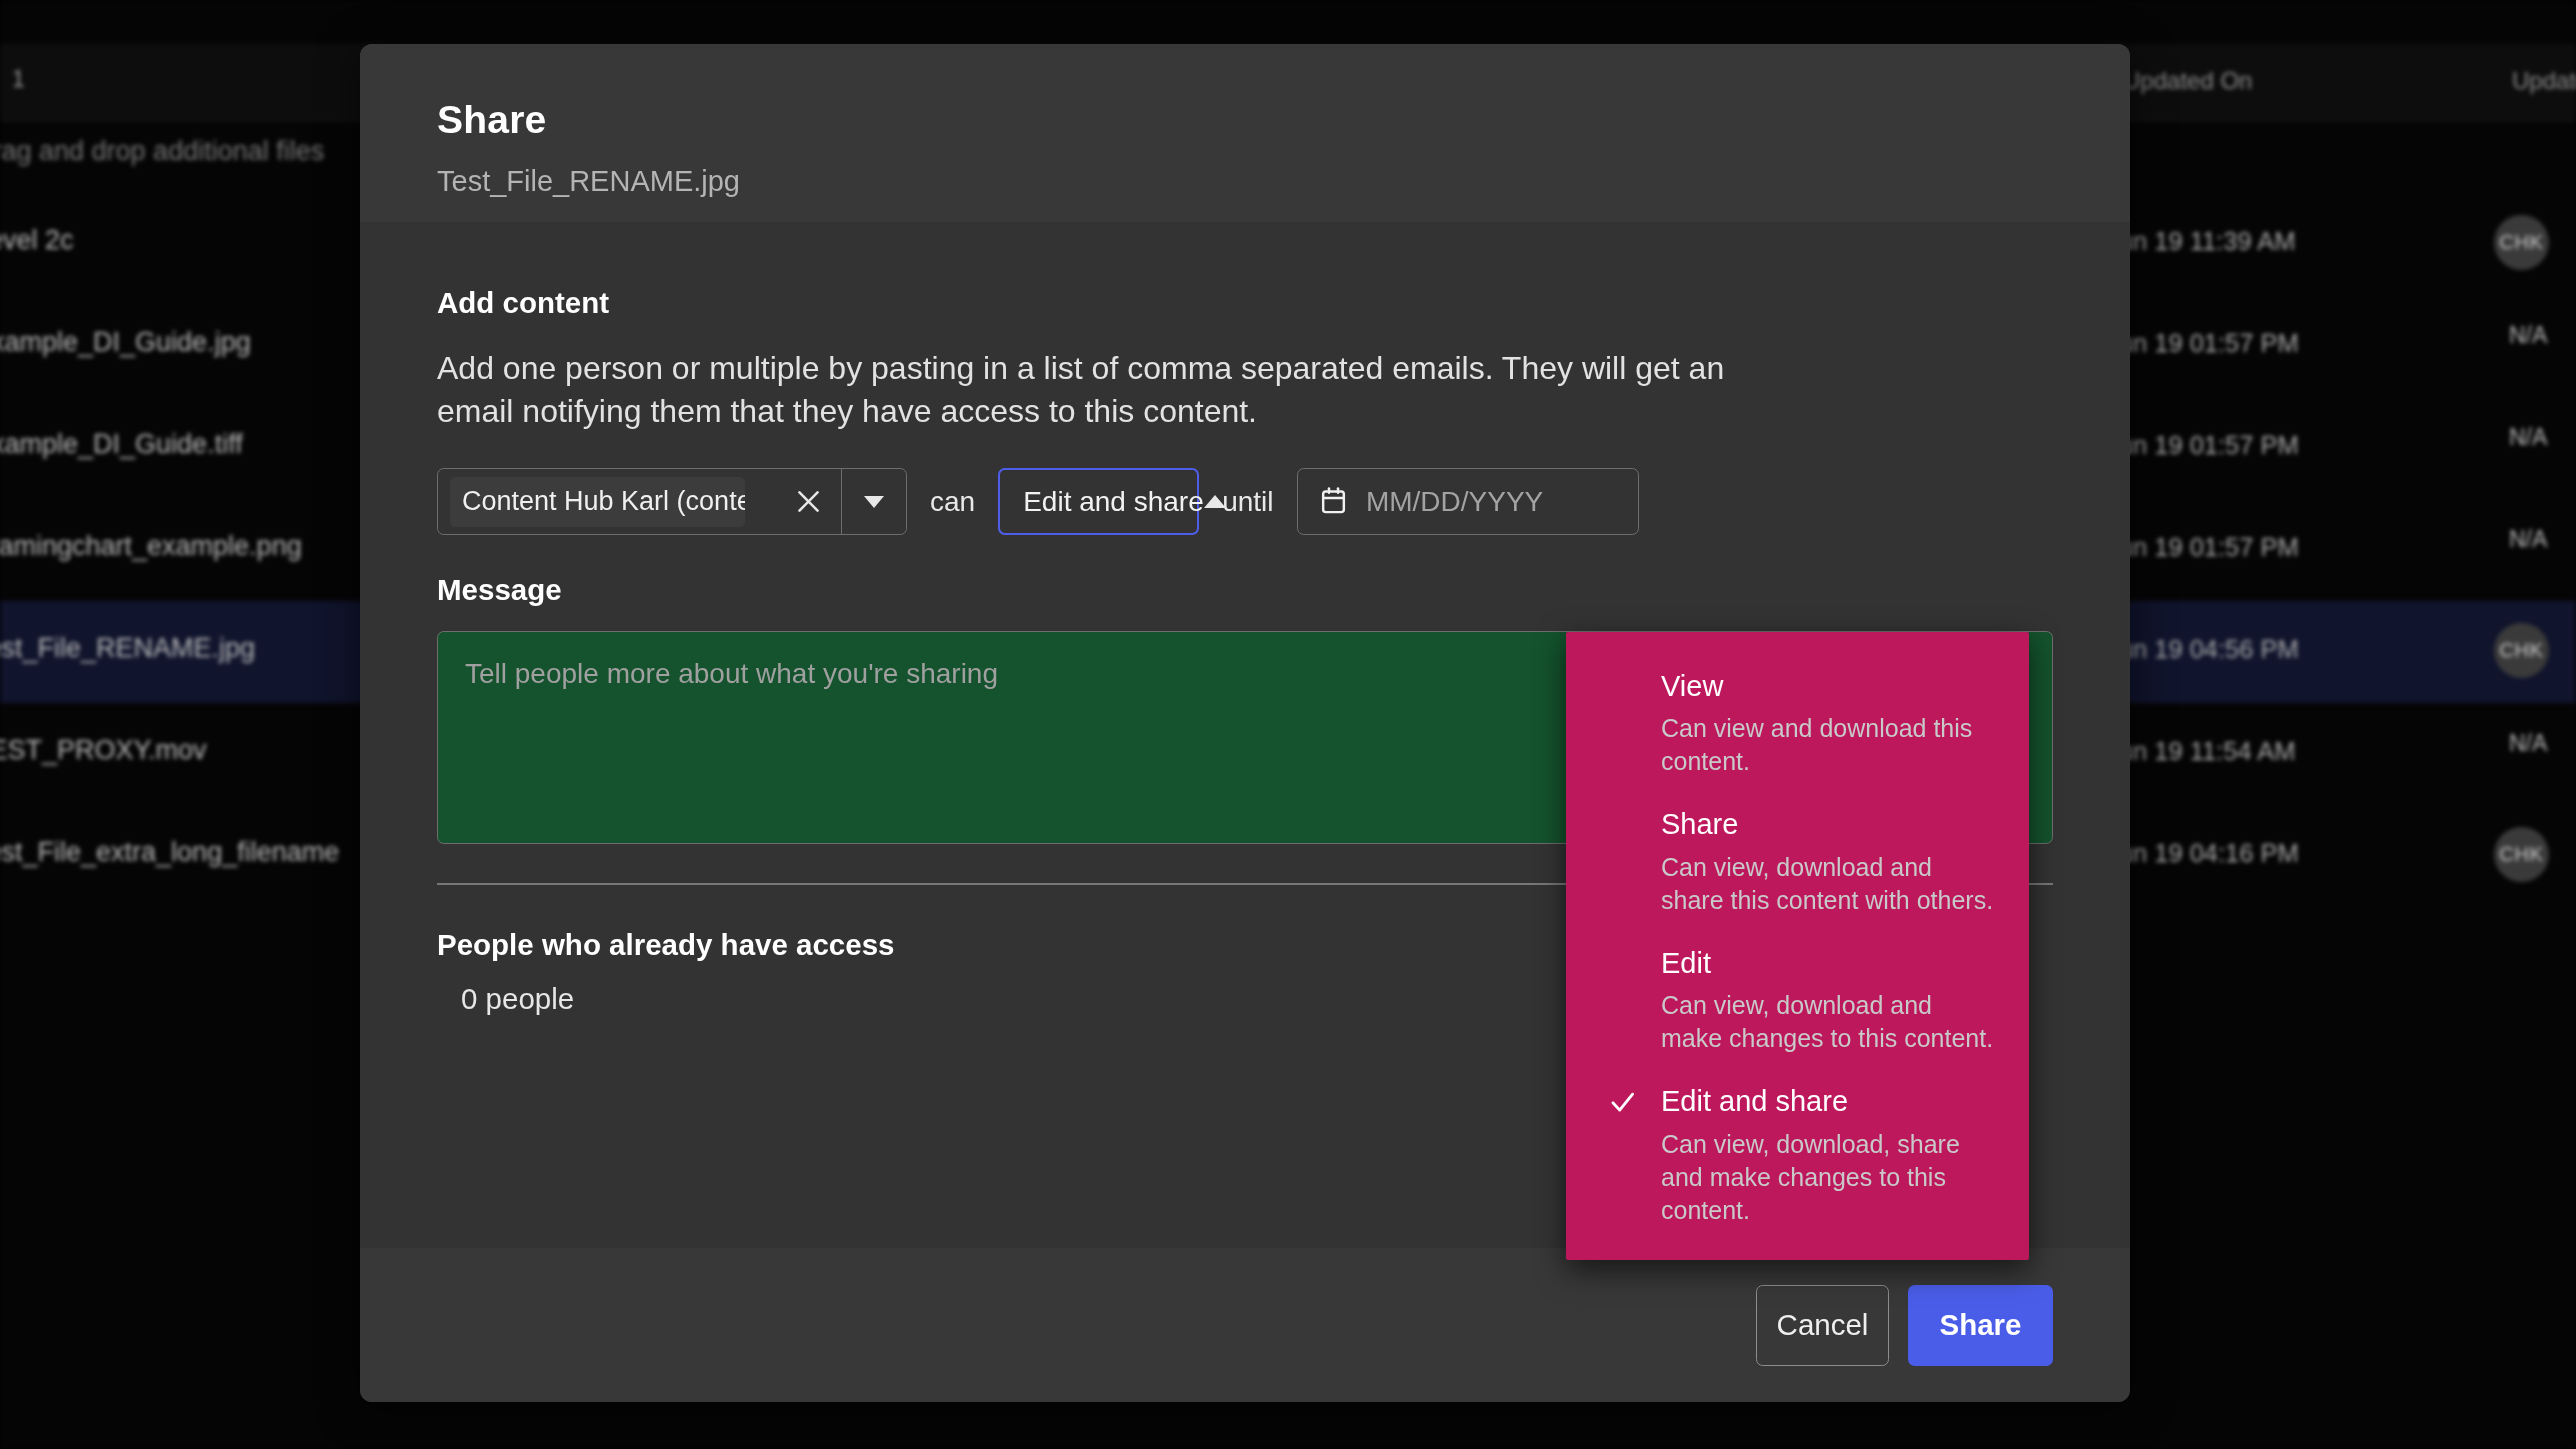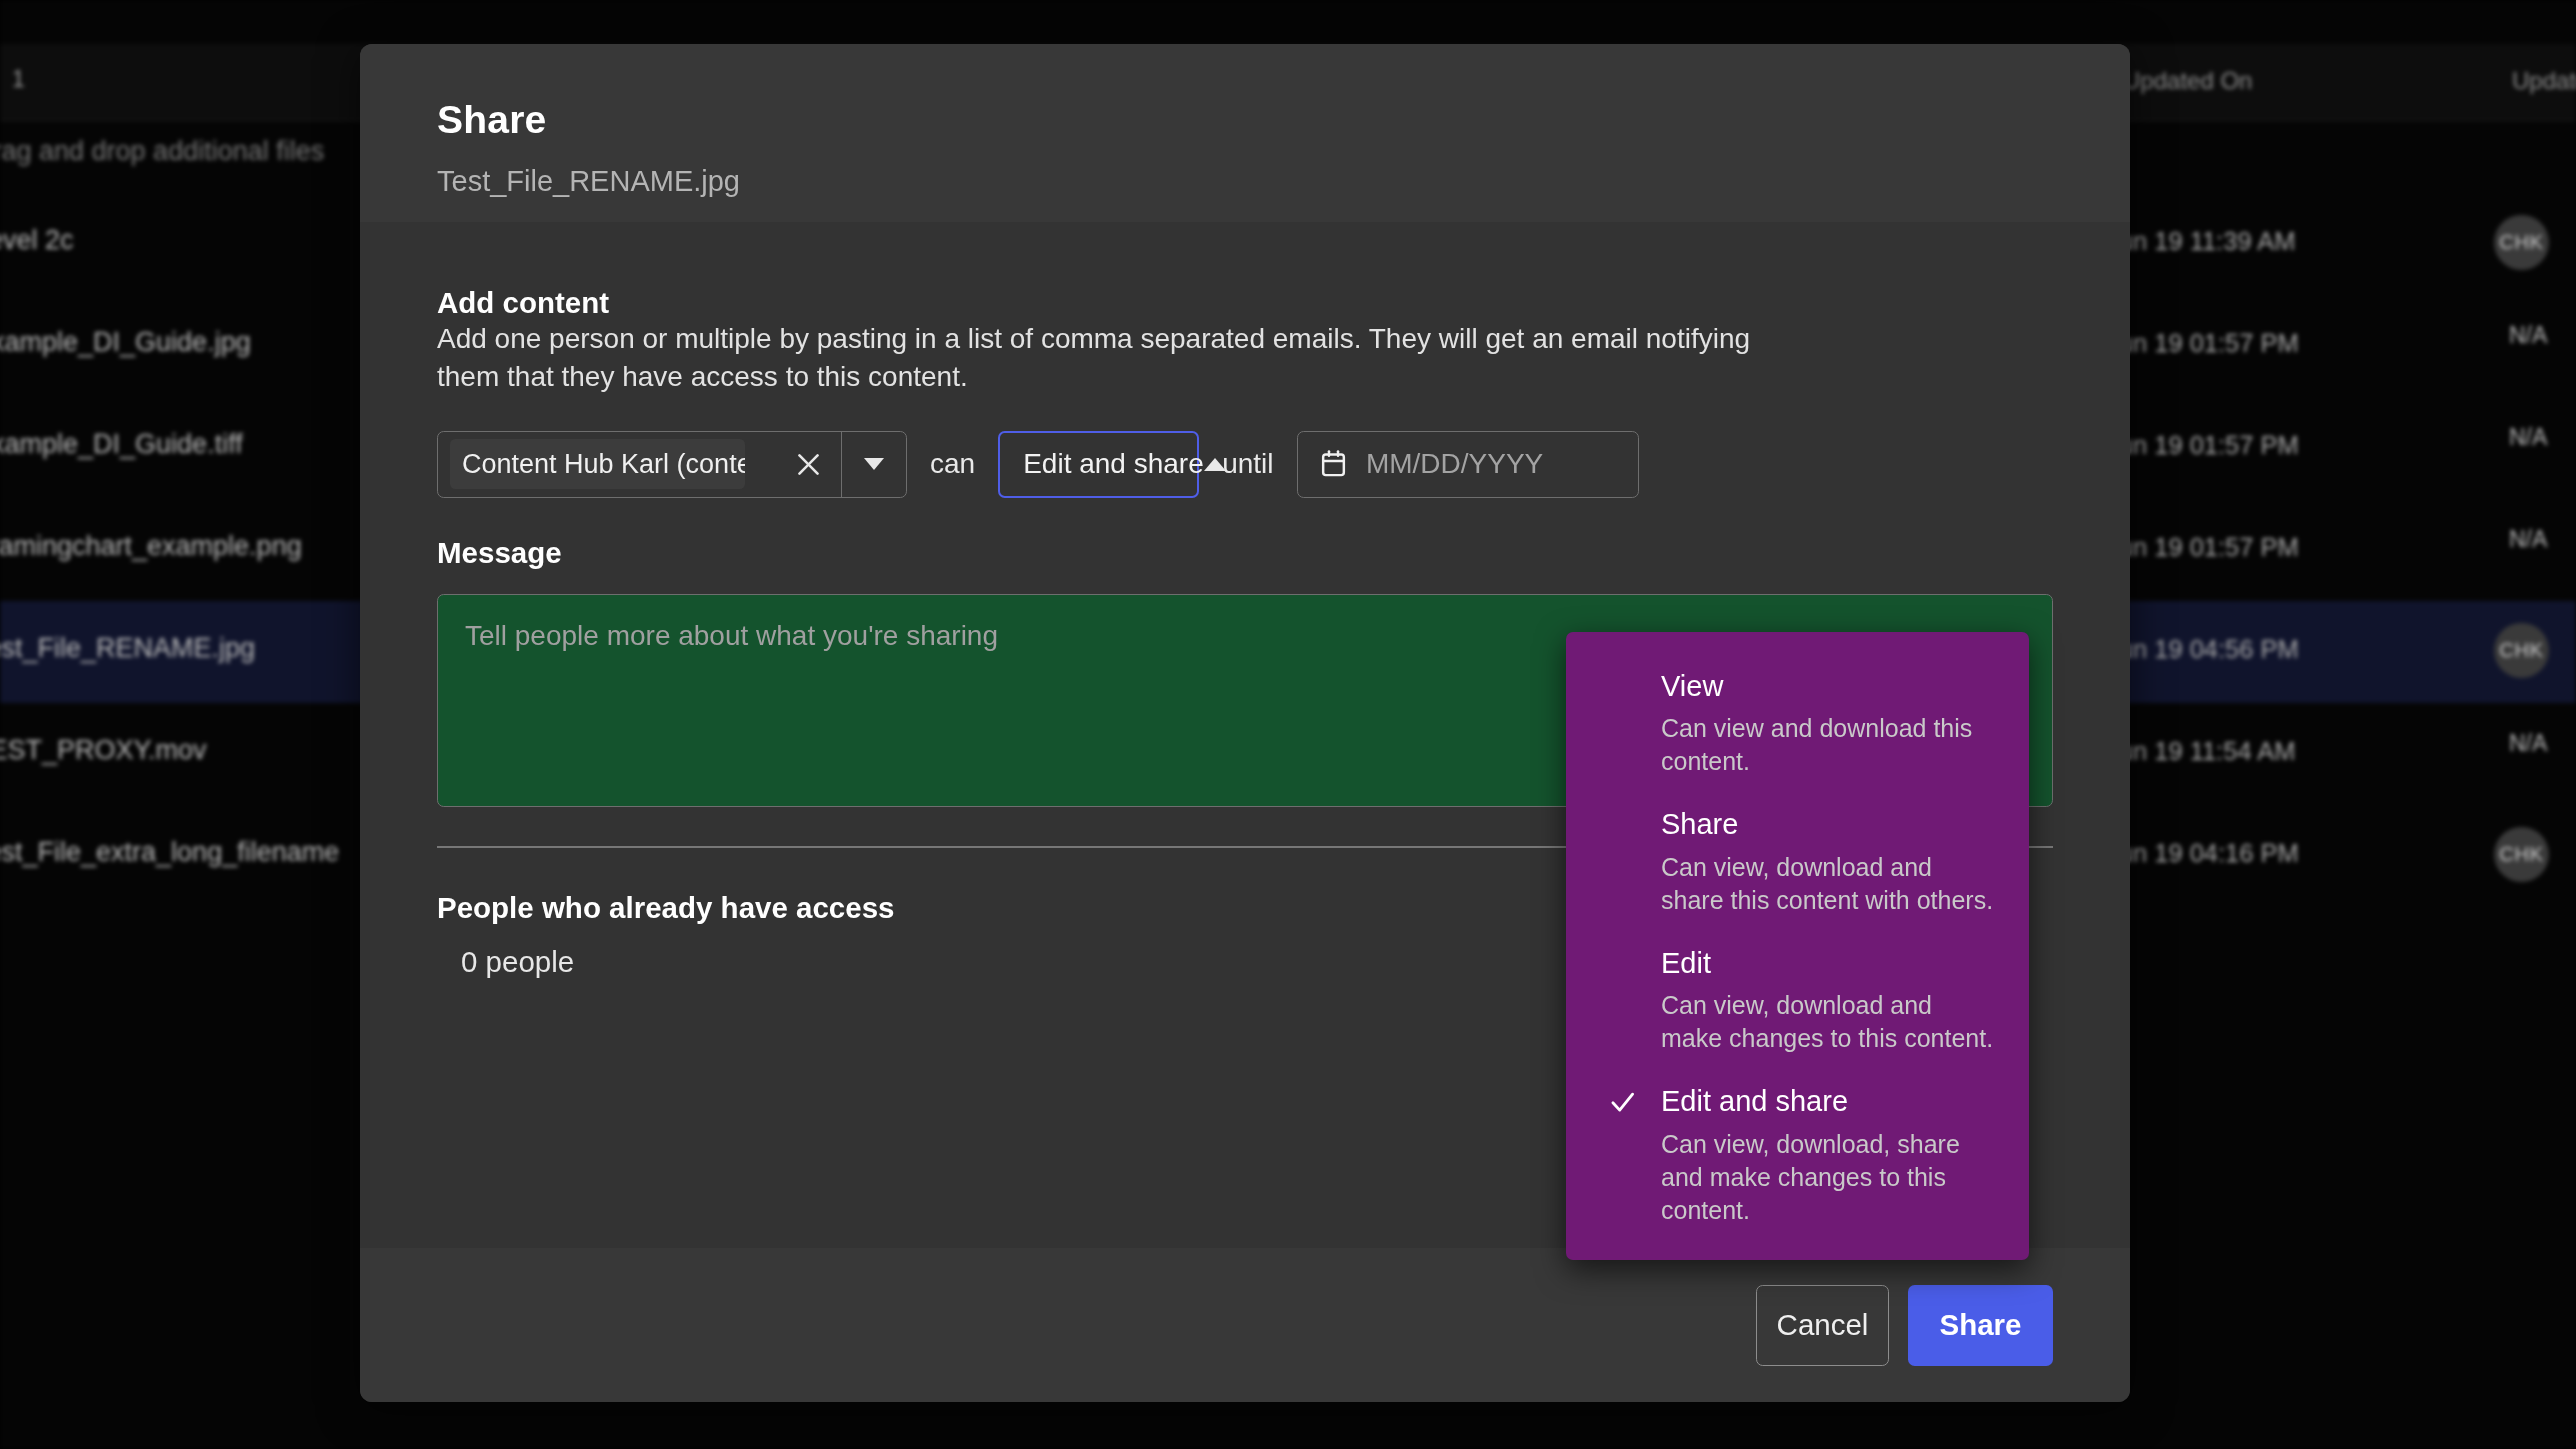"Add one person or multiple" #add-people-desc { font-size: 28px -> 32px; margin-top: none -> 27px }
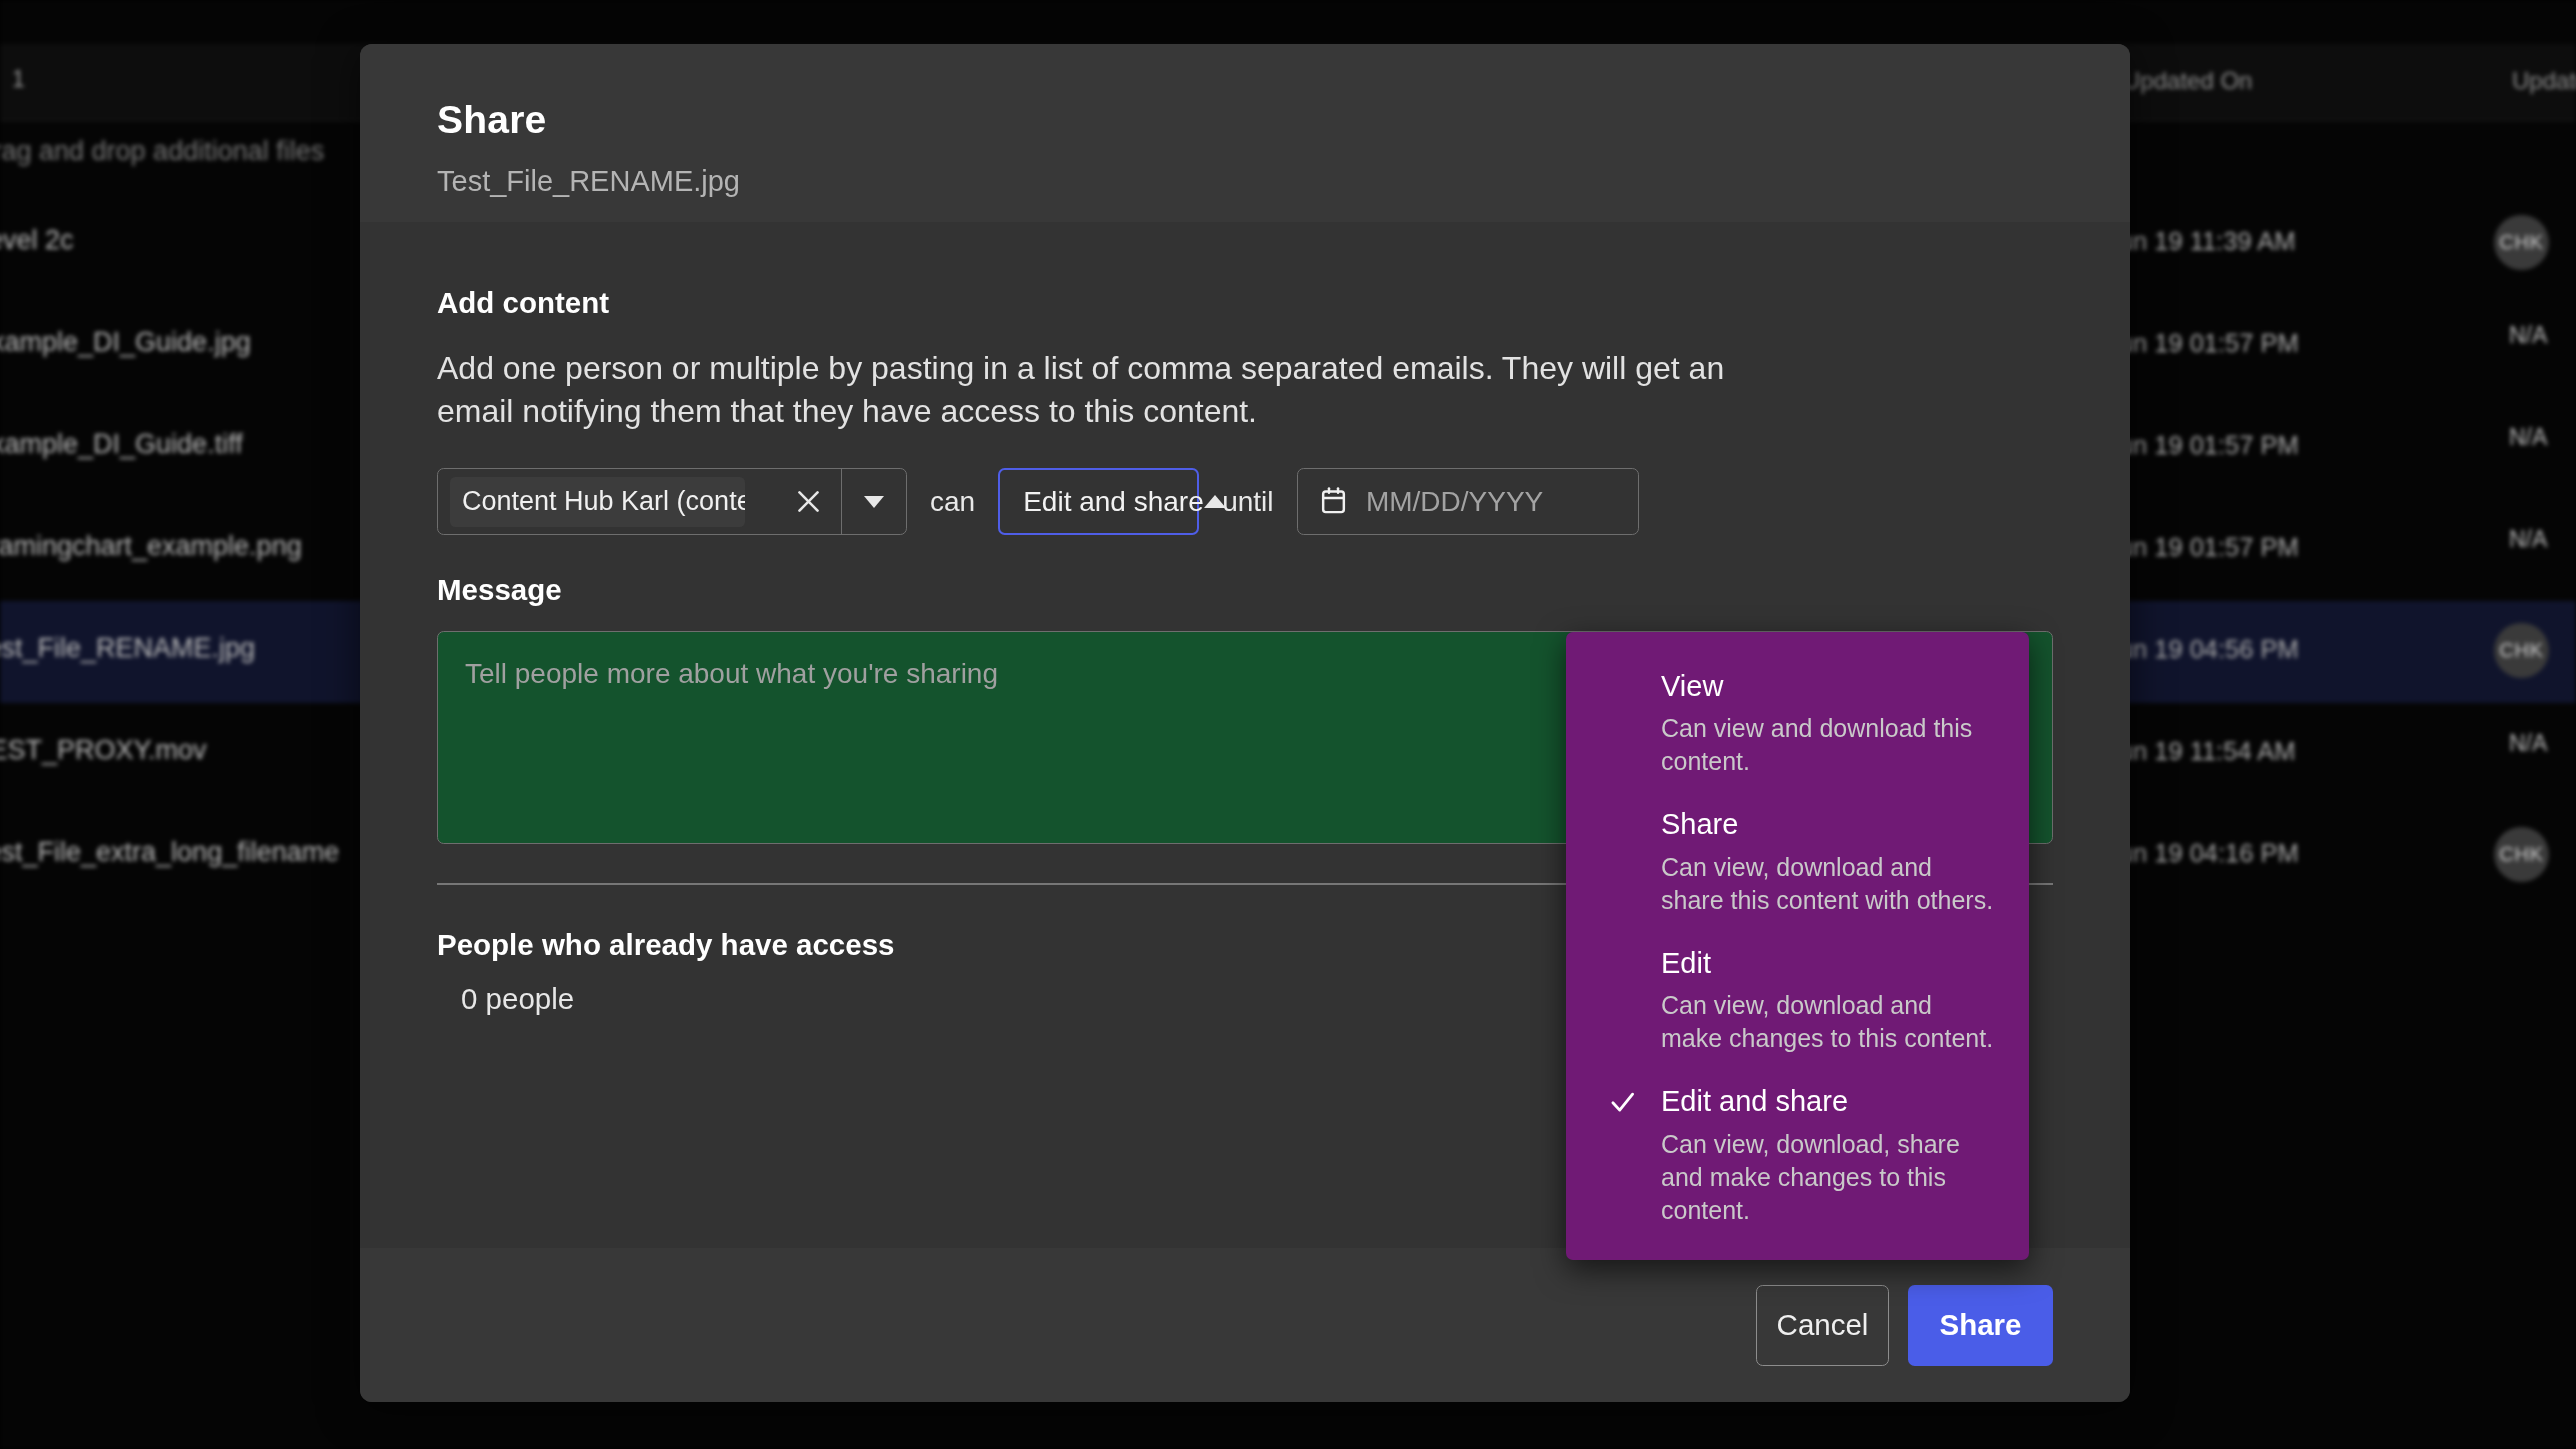"View" #permission-menu { background: #701a75 -> #be185d; border-radius: 7px -> 2px }
